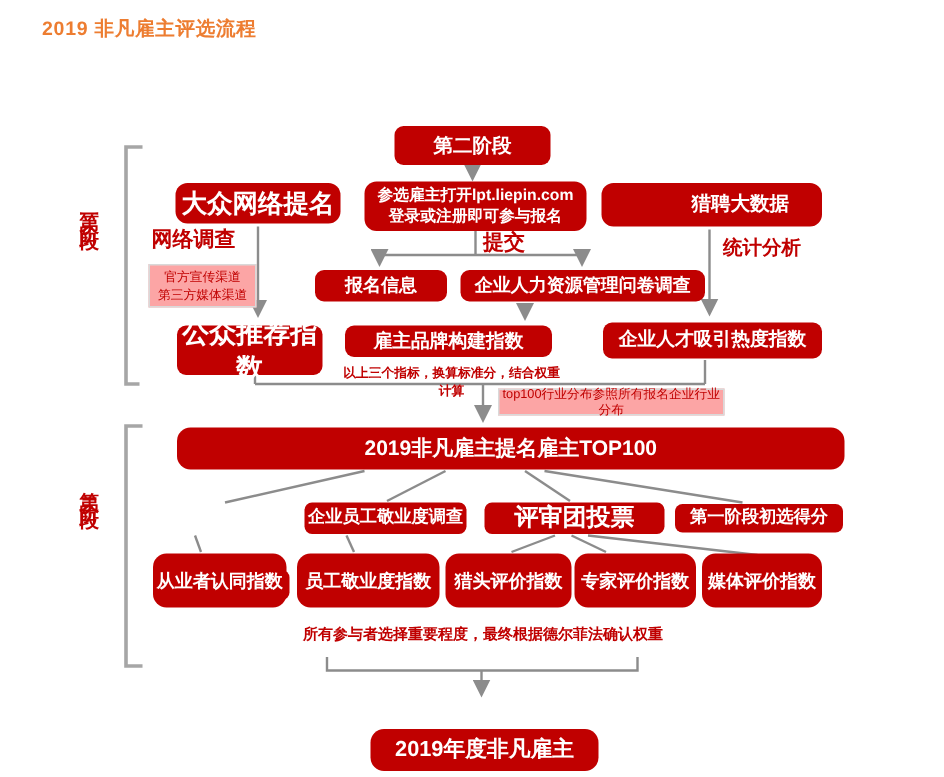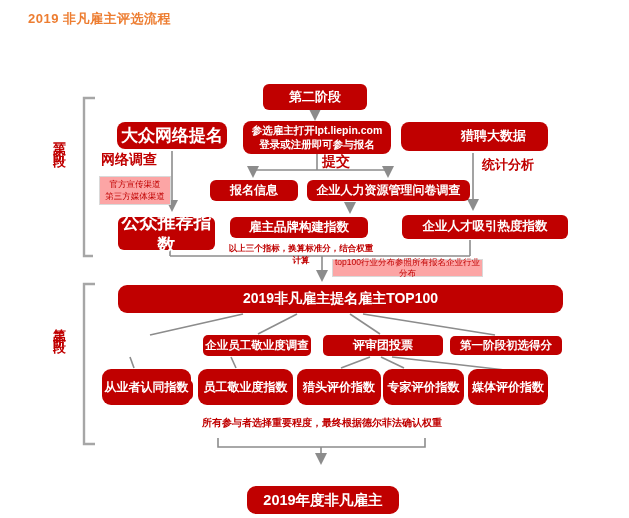"企业人才吸引热度指数" div.node { width: 166px -> 146px }
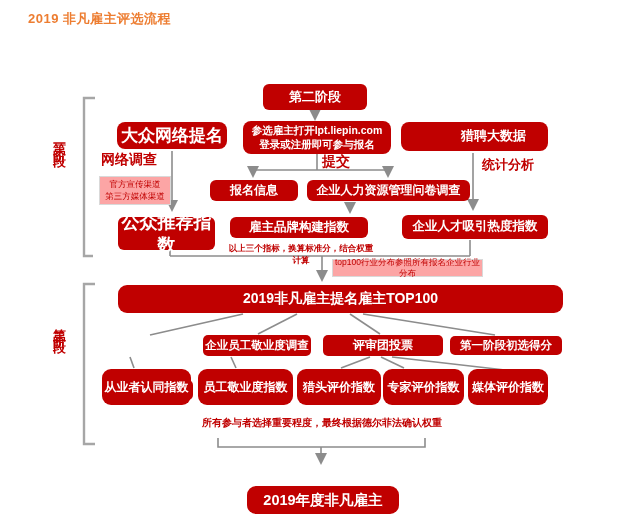"评审团投票" div.node { font-size: 12px -> 16px }
